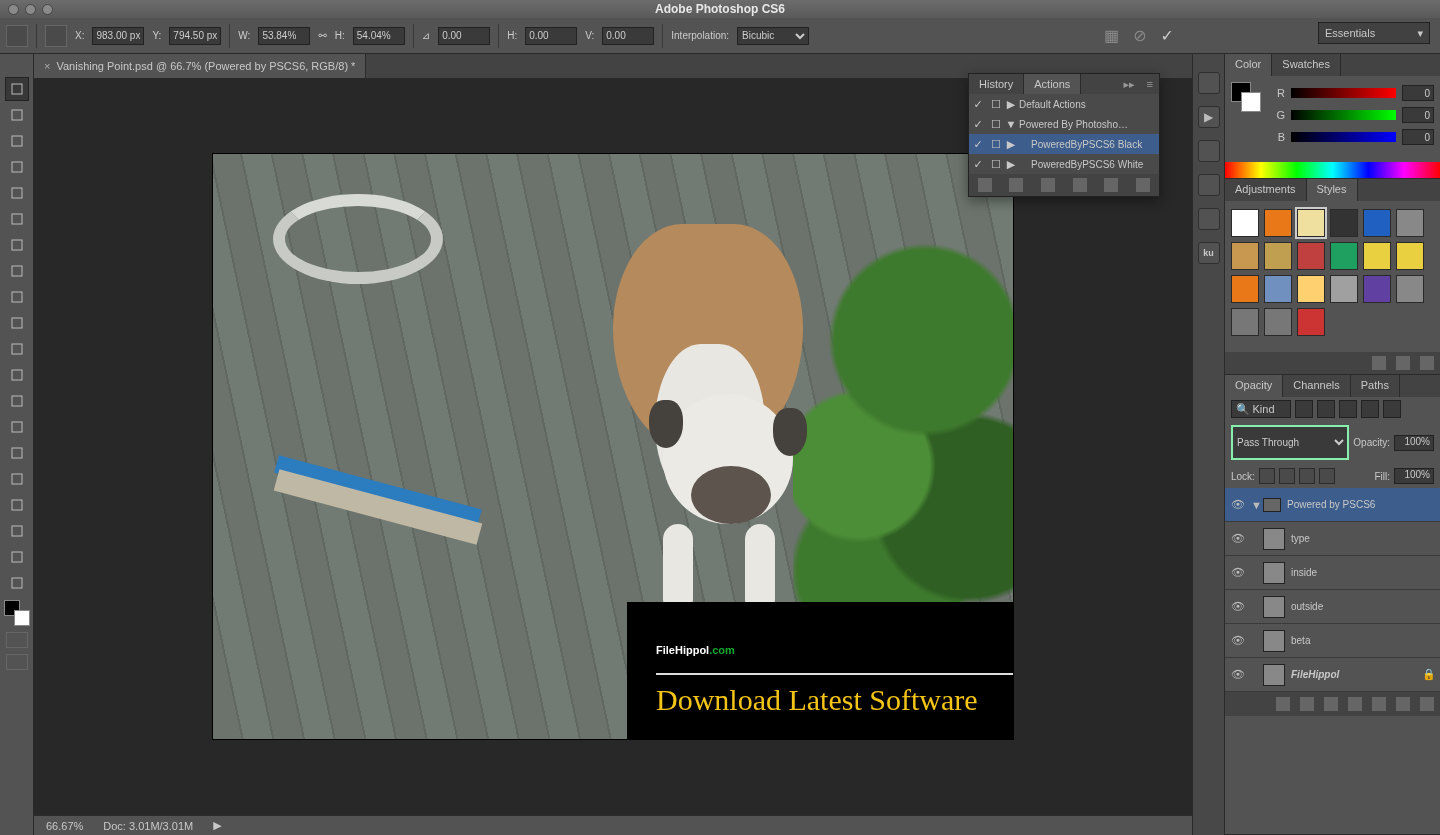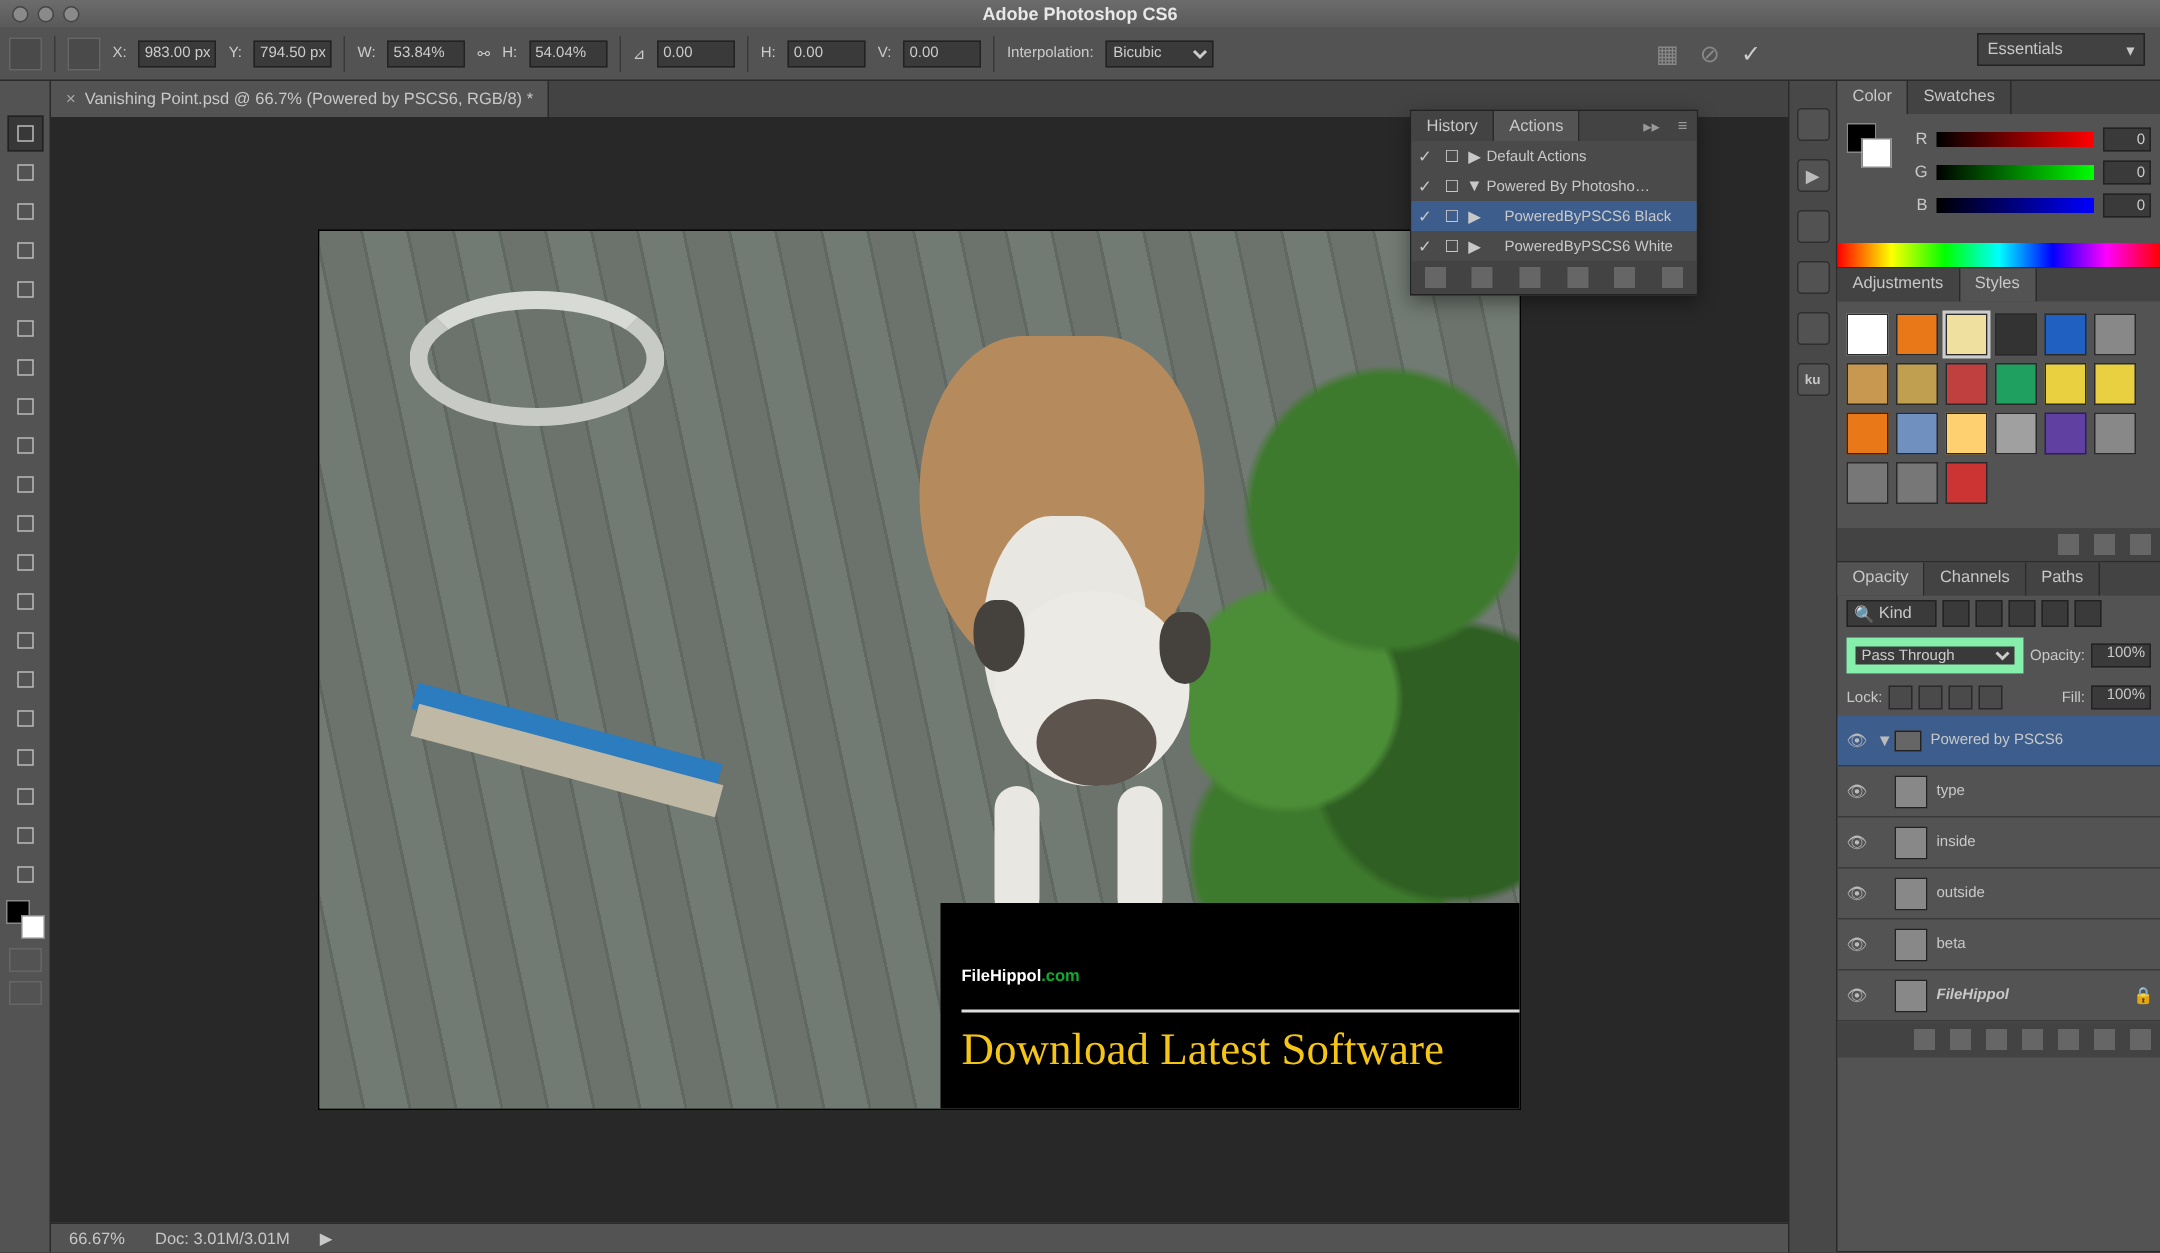"History" .actions { left: 940px -> 968px }
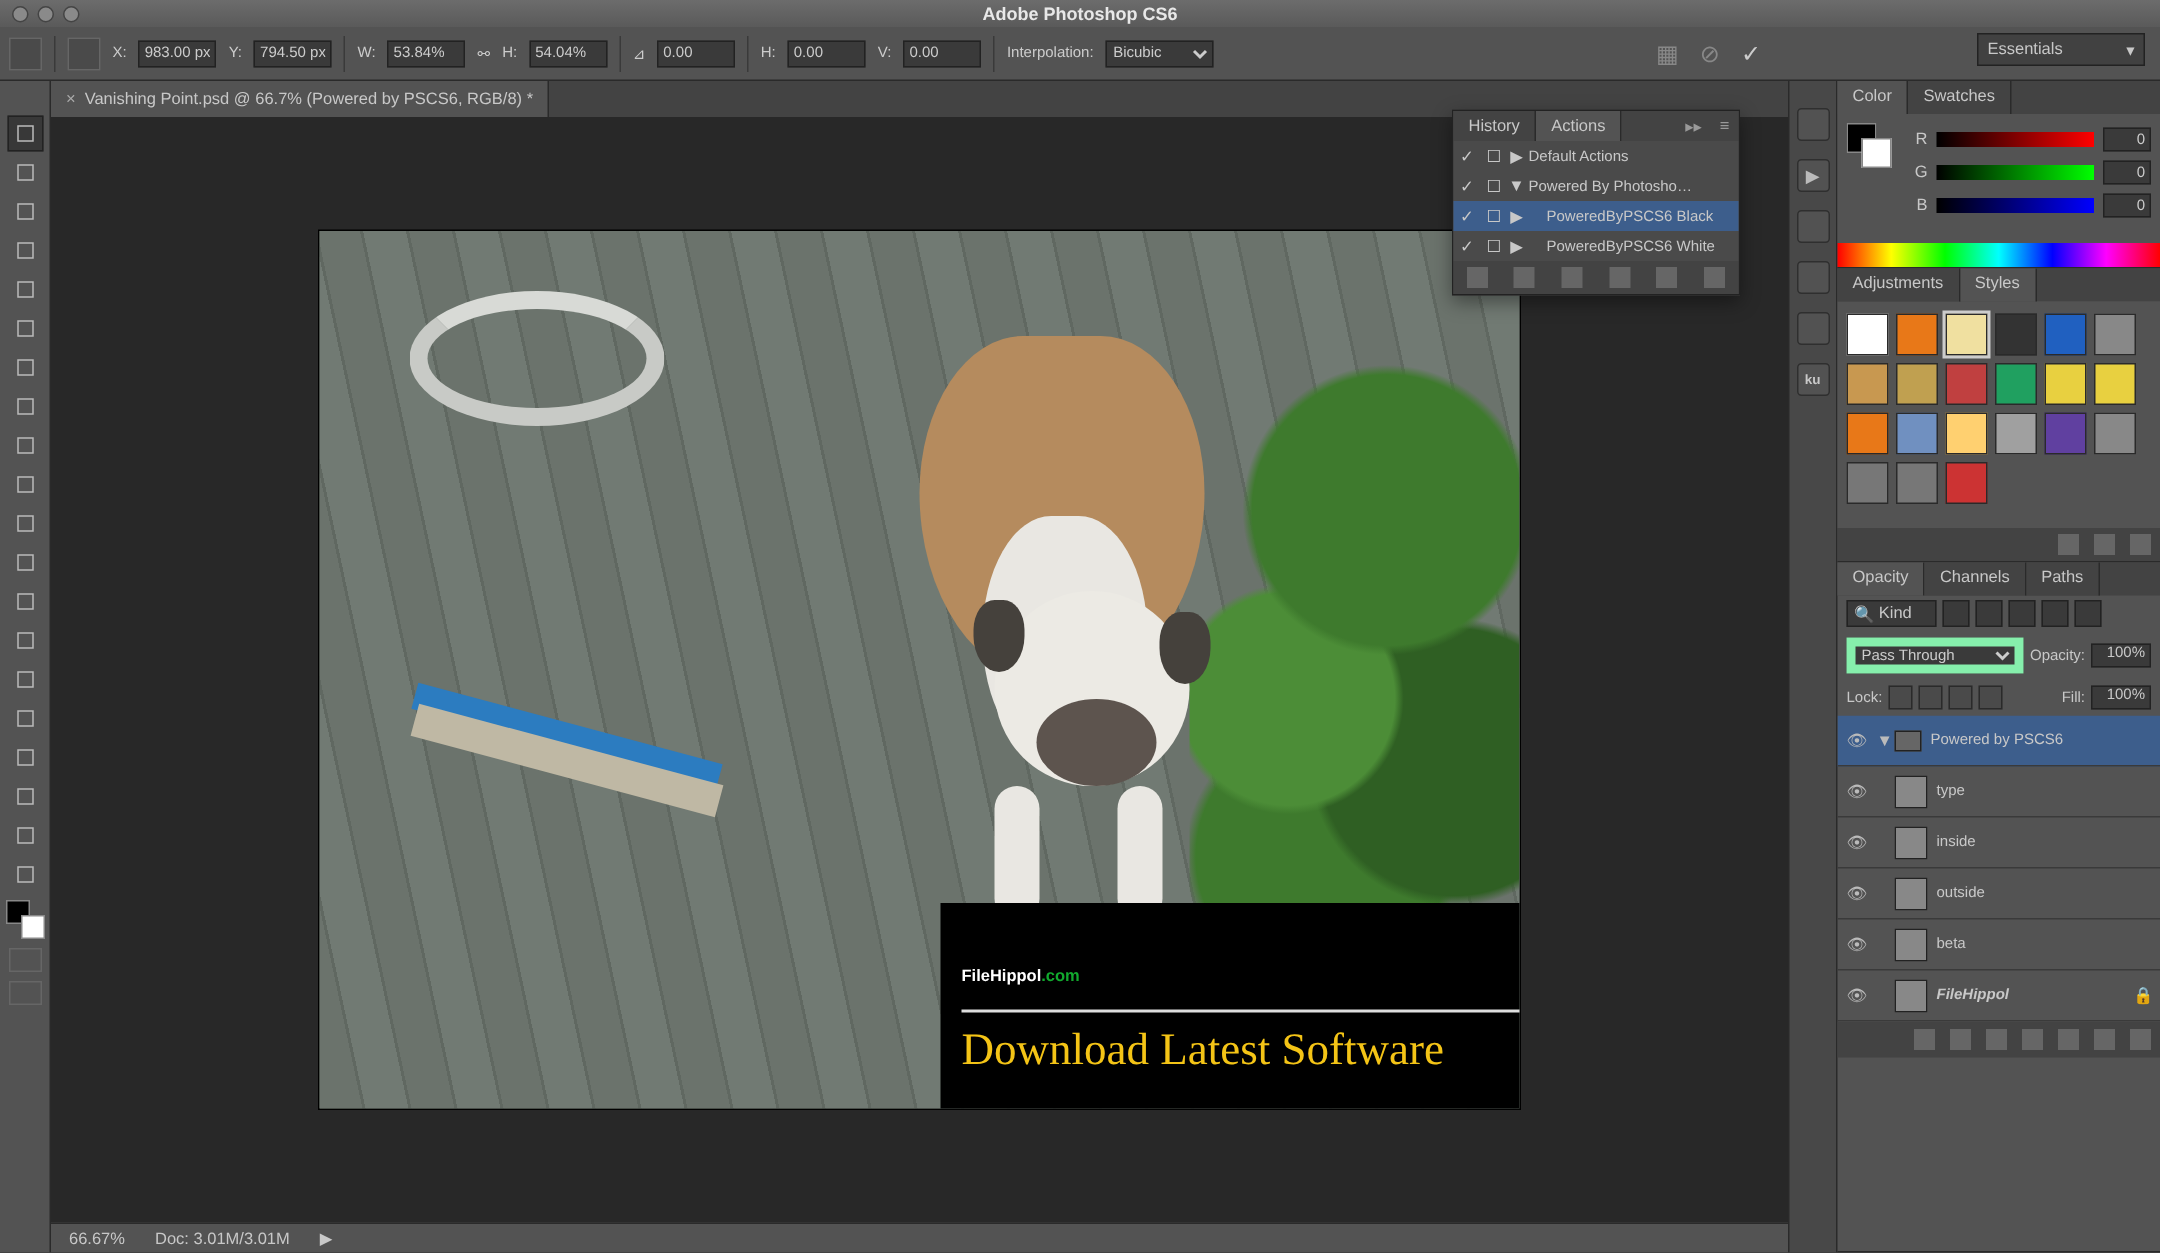"Pass Through" .mode-row select { border: 6px solid #86efac -> 2px solid #86efac; height: 24px -> 35px }
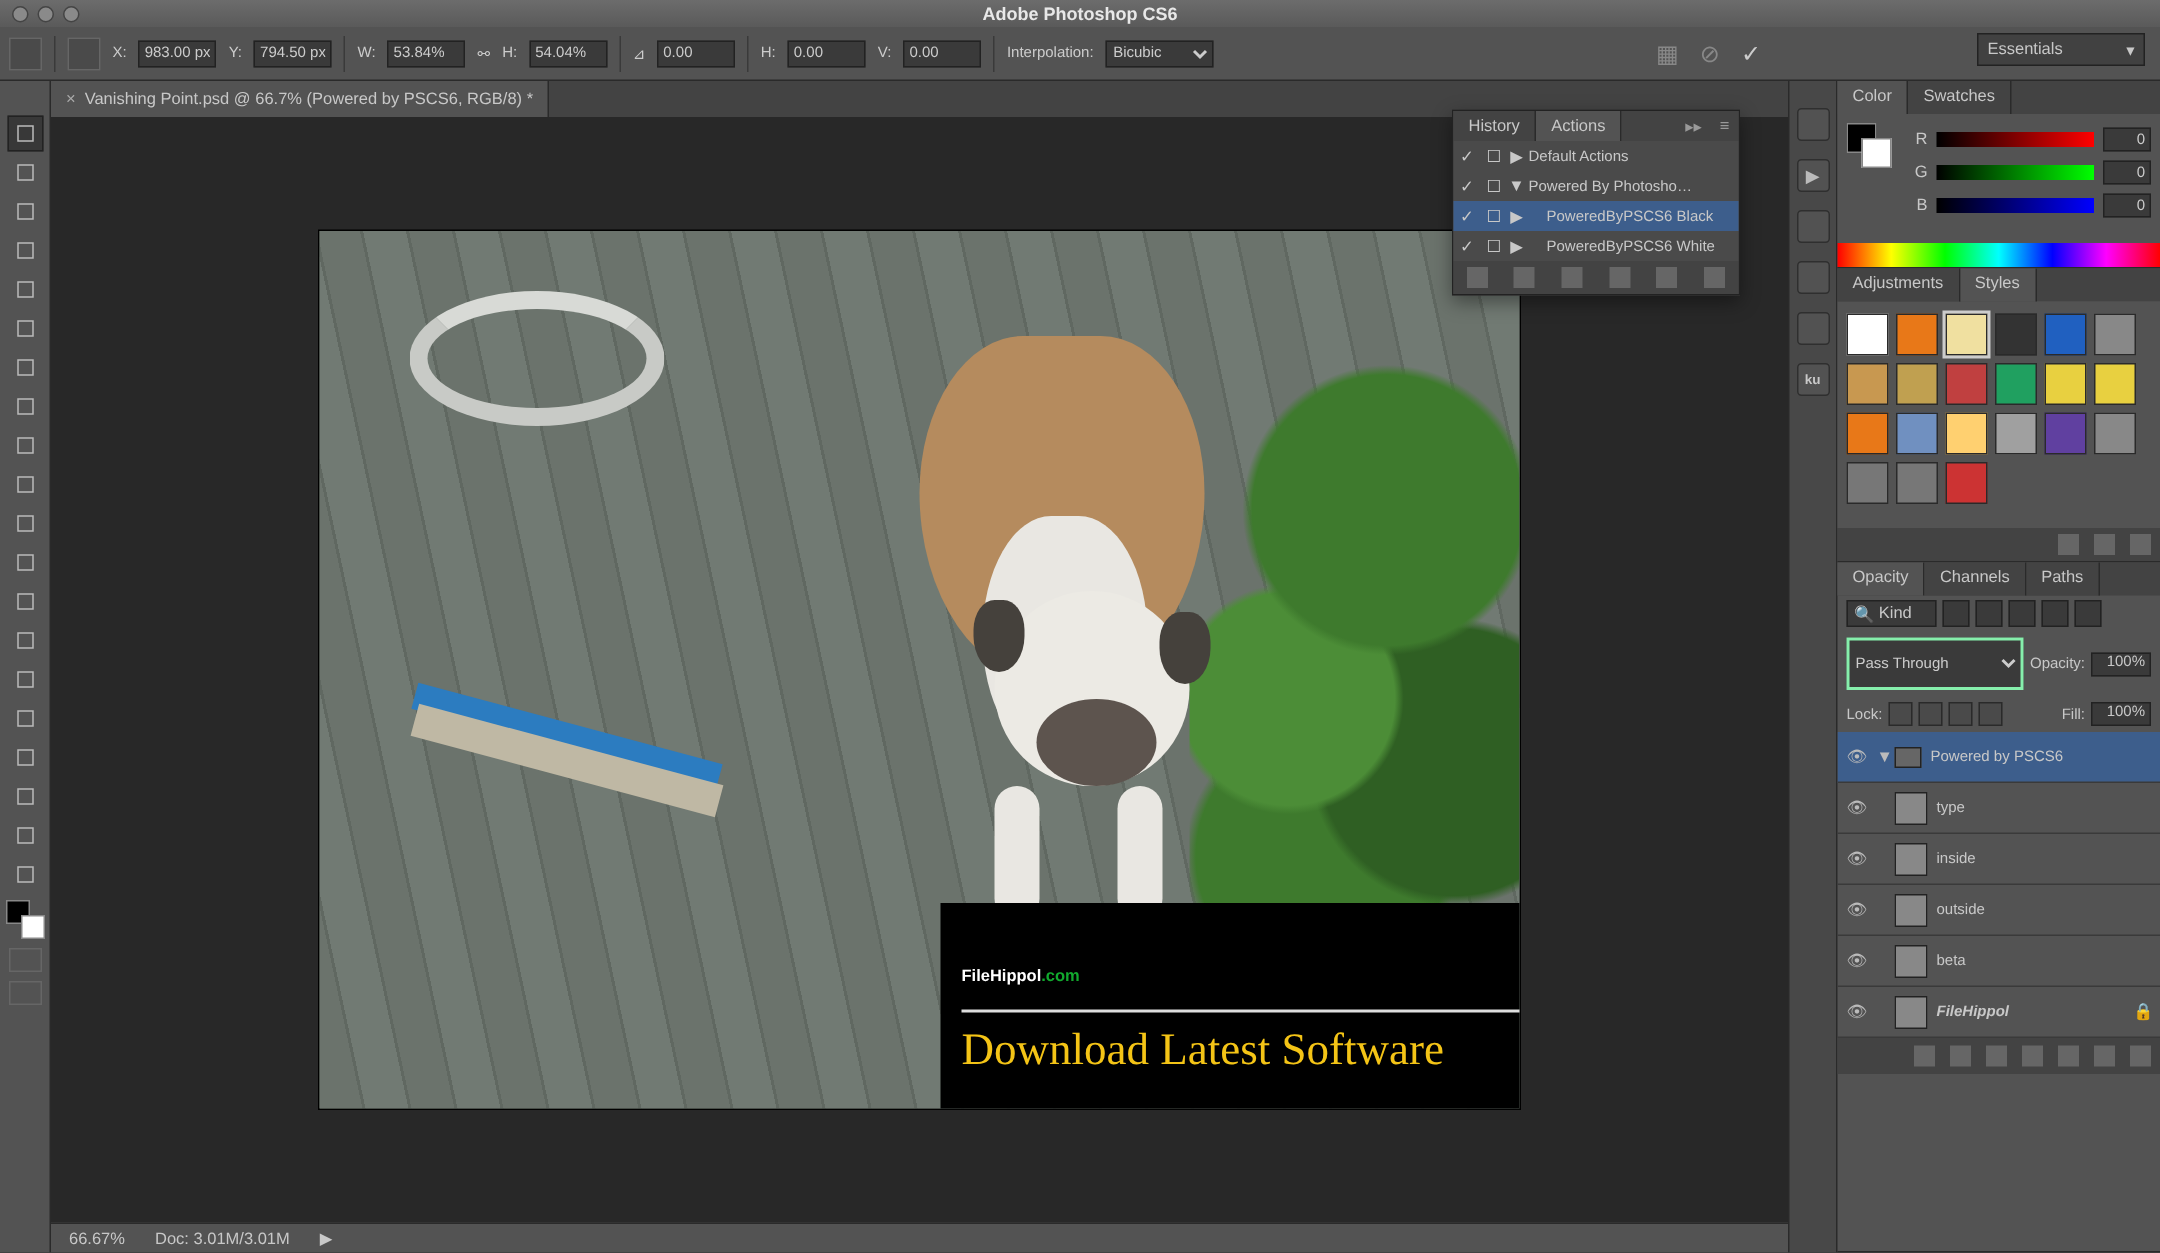"FileHippol.com" .banner { padding: 10px 14px -> 10px 29px }
